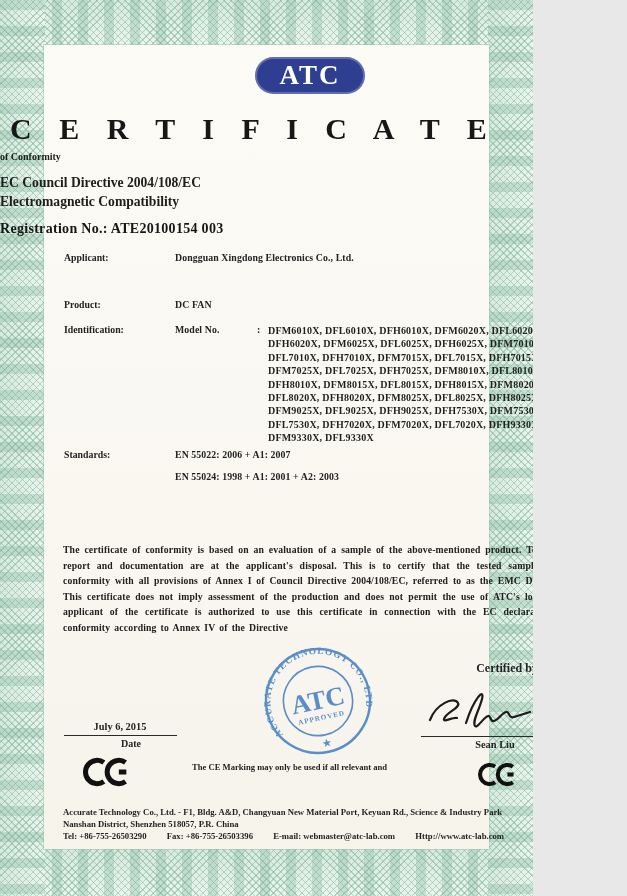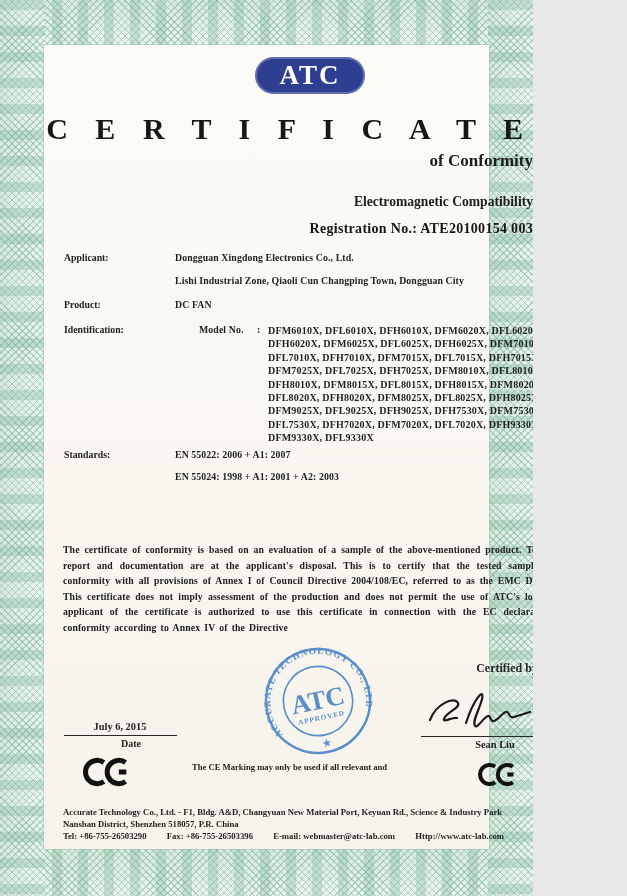"C E R T I" .ctr { text-align: right -> left }
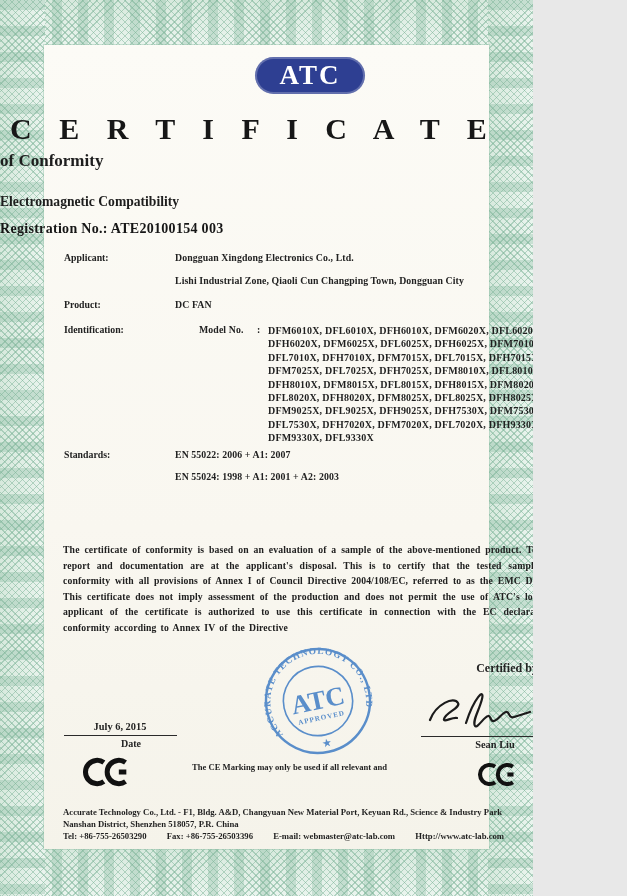"of Conformity" .t-sub { font-size: 17px -> 10px }
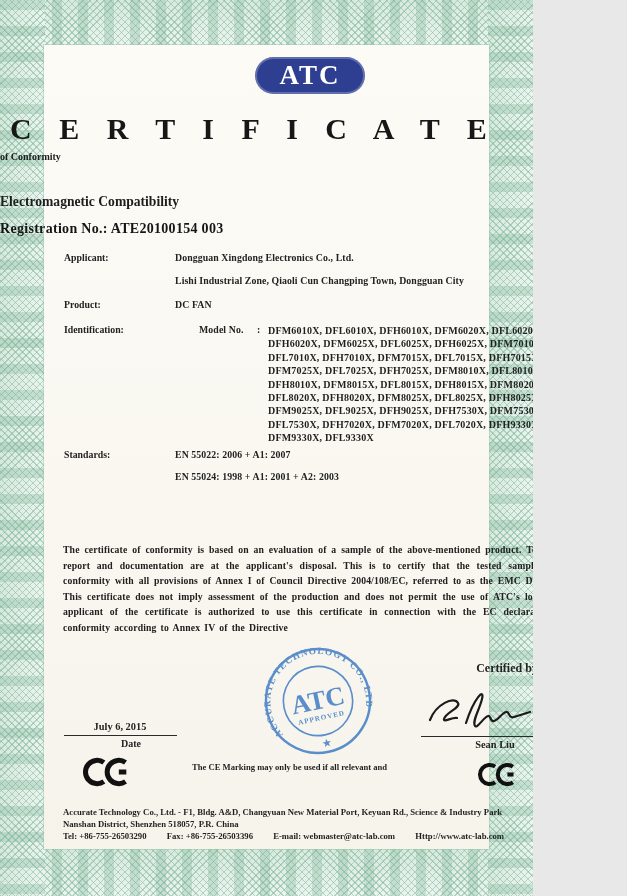"EC Council Directive 2004/108/EC" div.abs { html: none -> <div>EC Council Directive 2004/108/EC</div> }
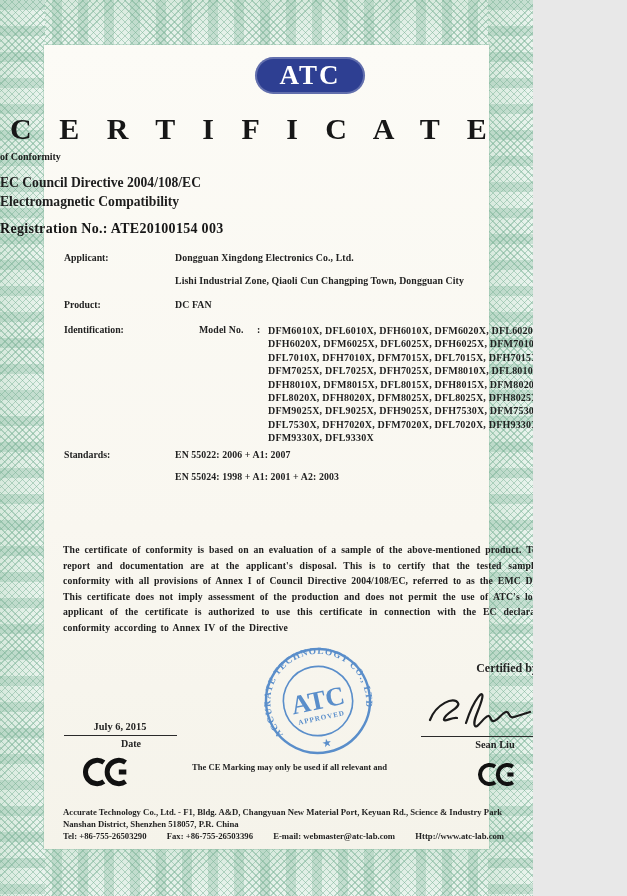"Lishi Industrial Zone, Qiaoli Cun" div.abs { html: <div>Lishi Industrial Zone, Qiaoli Cun Changping Town, Dongguan City</div> -> none }
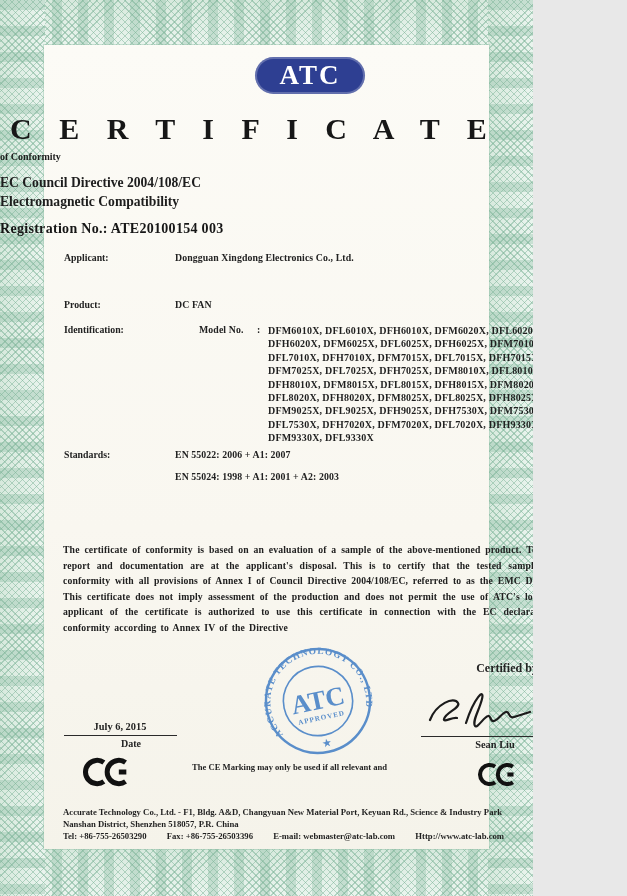"Model No." div.abs { margin-left: 24px -> none }
